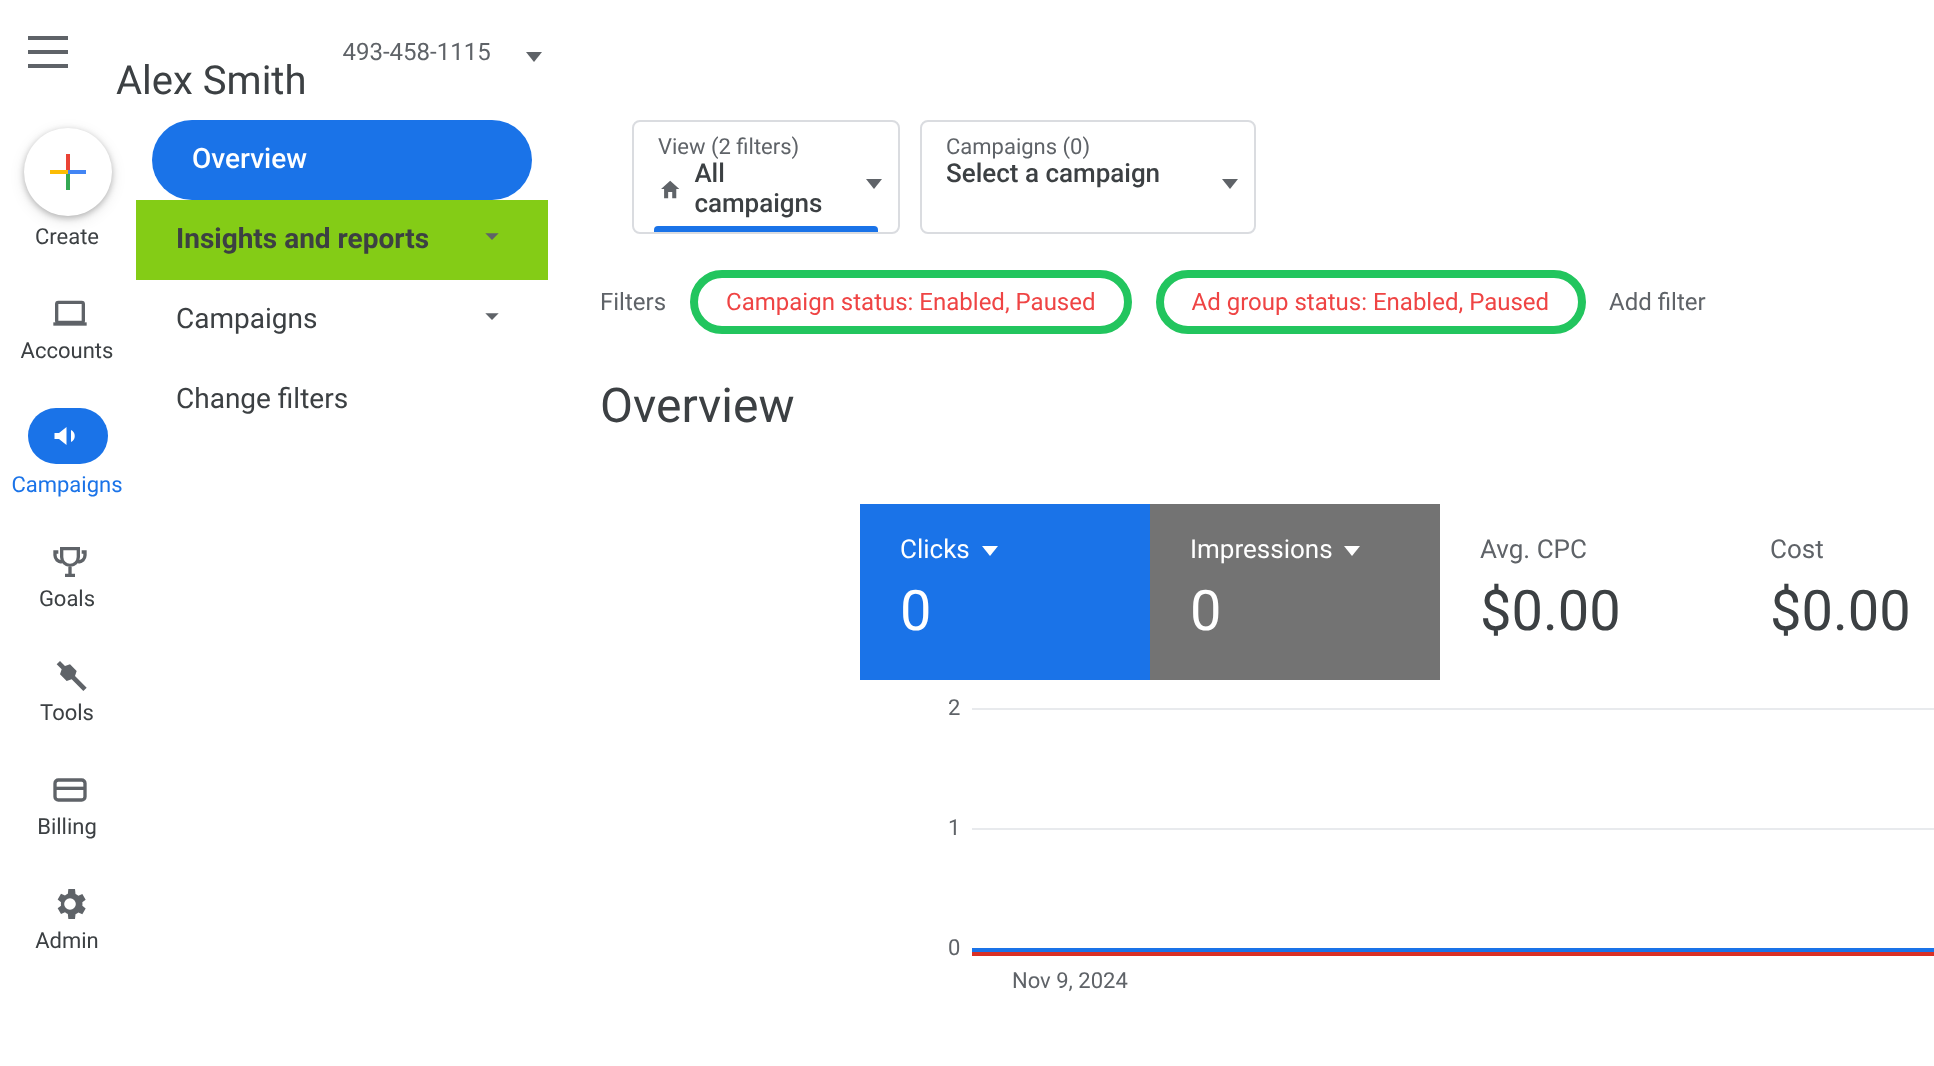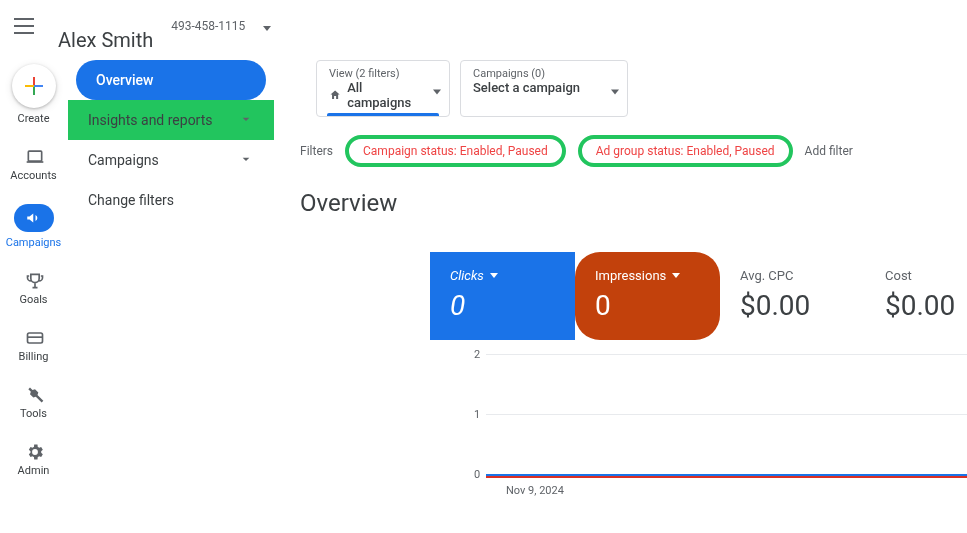"Insights and reports" .nav-pill.sub { background: #22c55e -> #84cc16; font-weight: none -> bold }
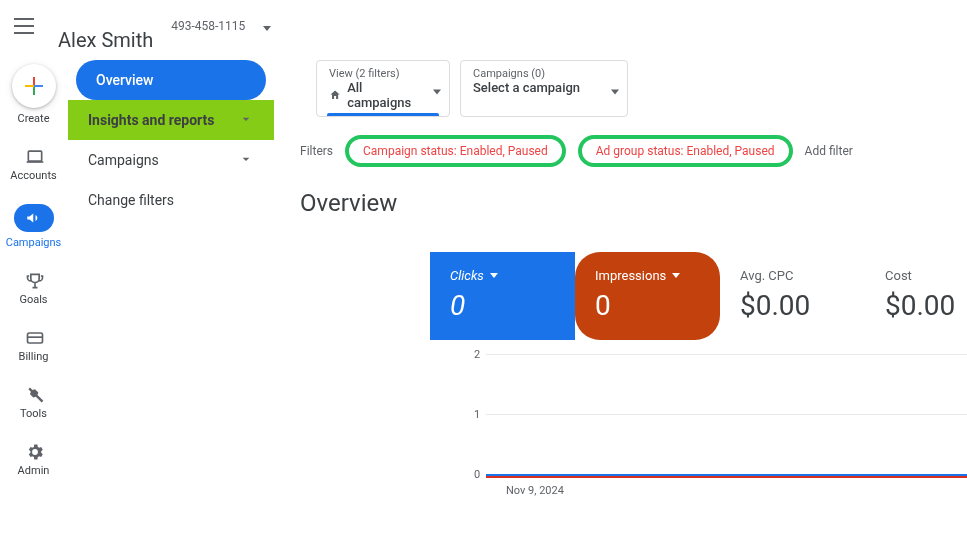"Clicks" .metric.blue { font-style: italic -> none }
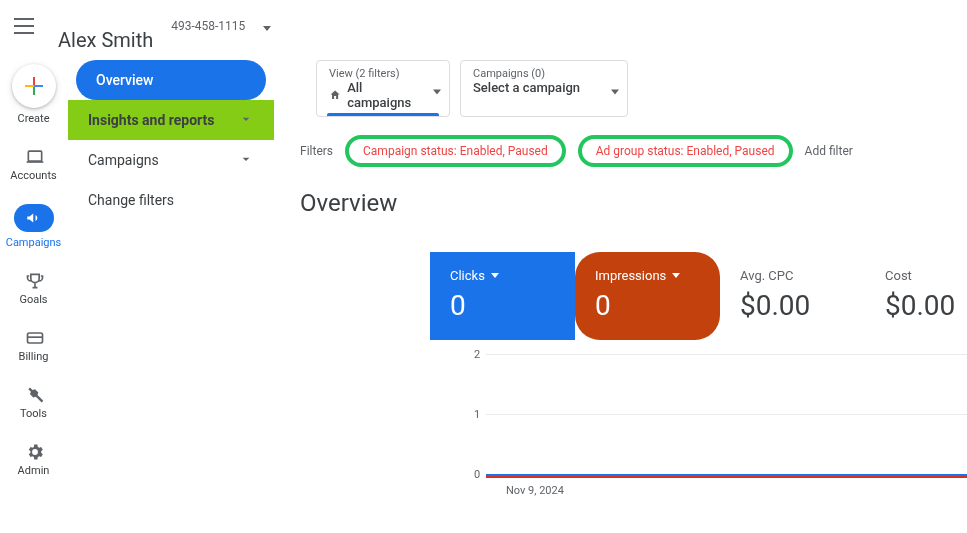"Impressions" .metric.red { background: #c2410c -> #737373; border-radius: 25px -> none }
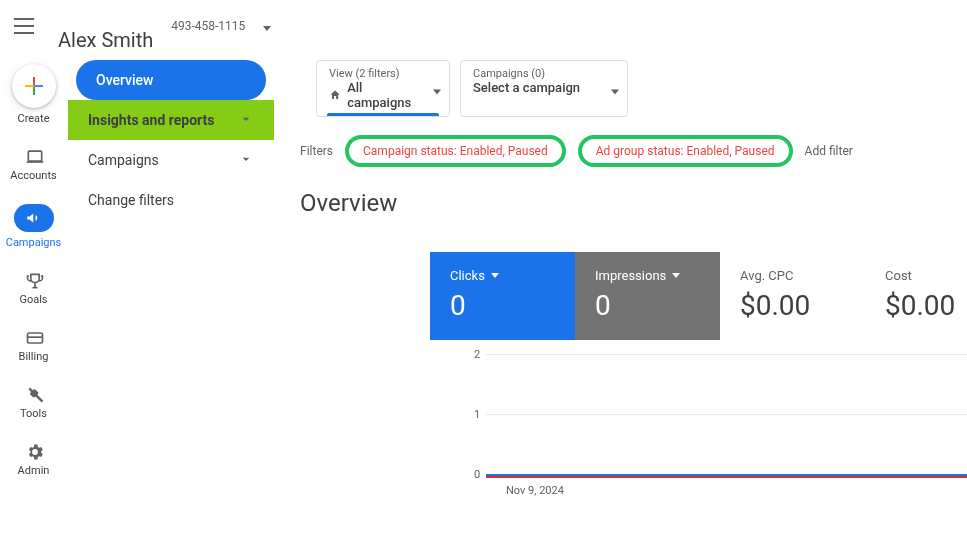"Billing" div.rail-item { order: before "Tools" -> after "Tools" }
